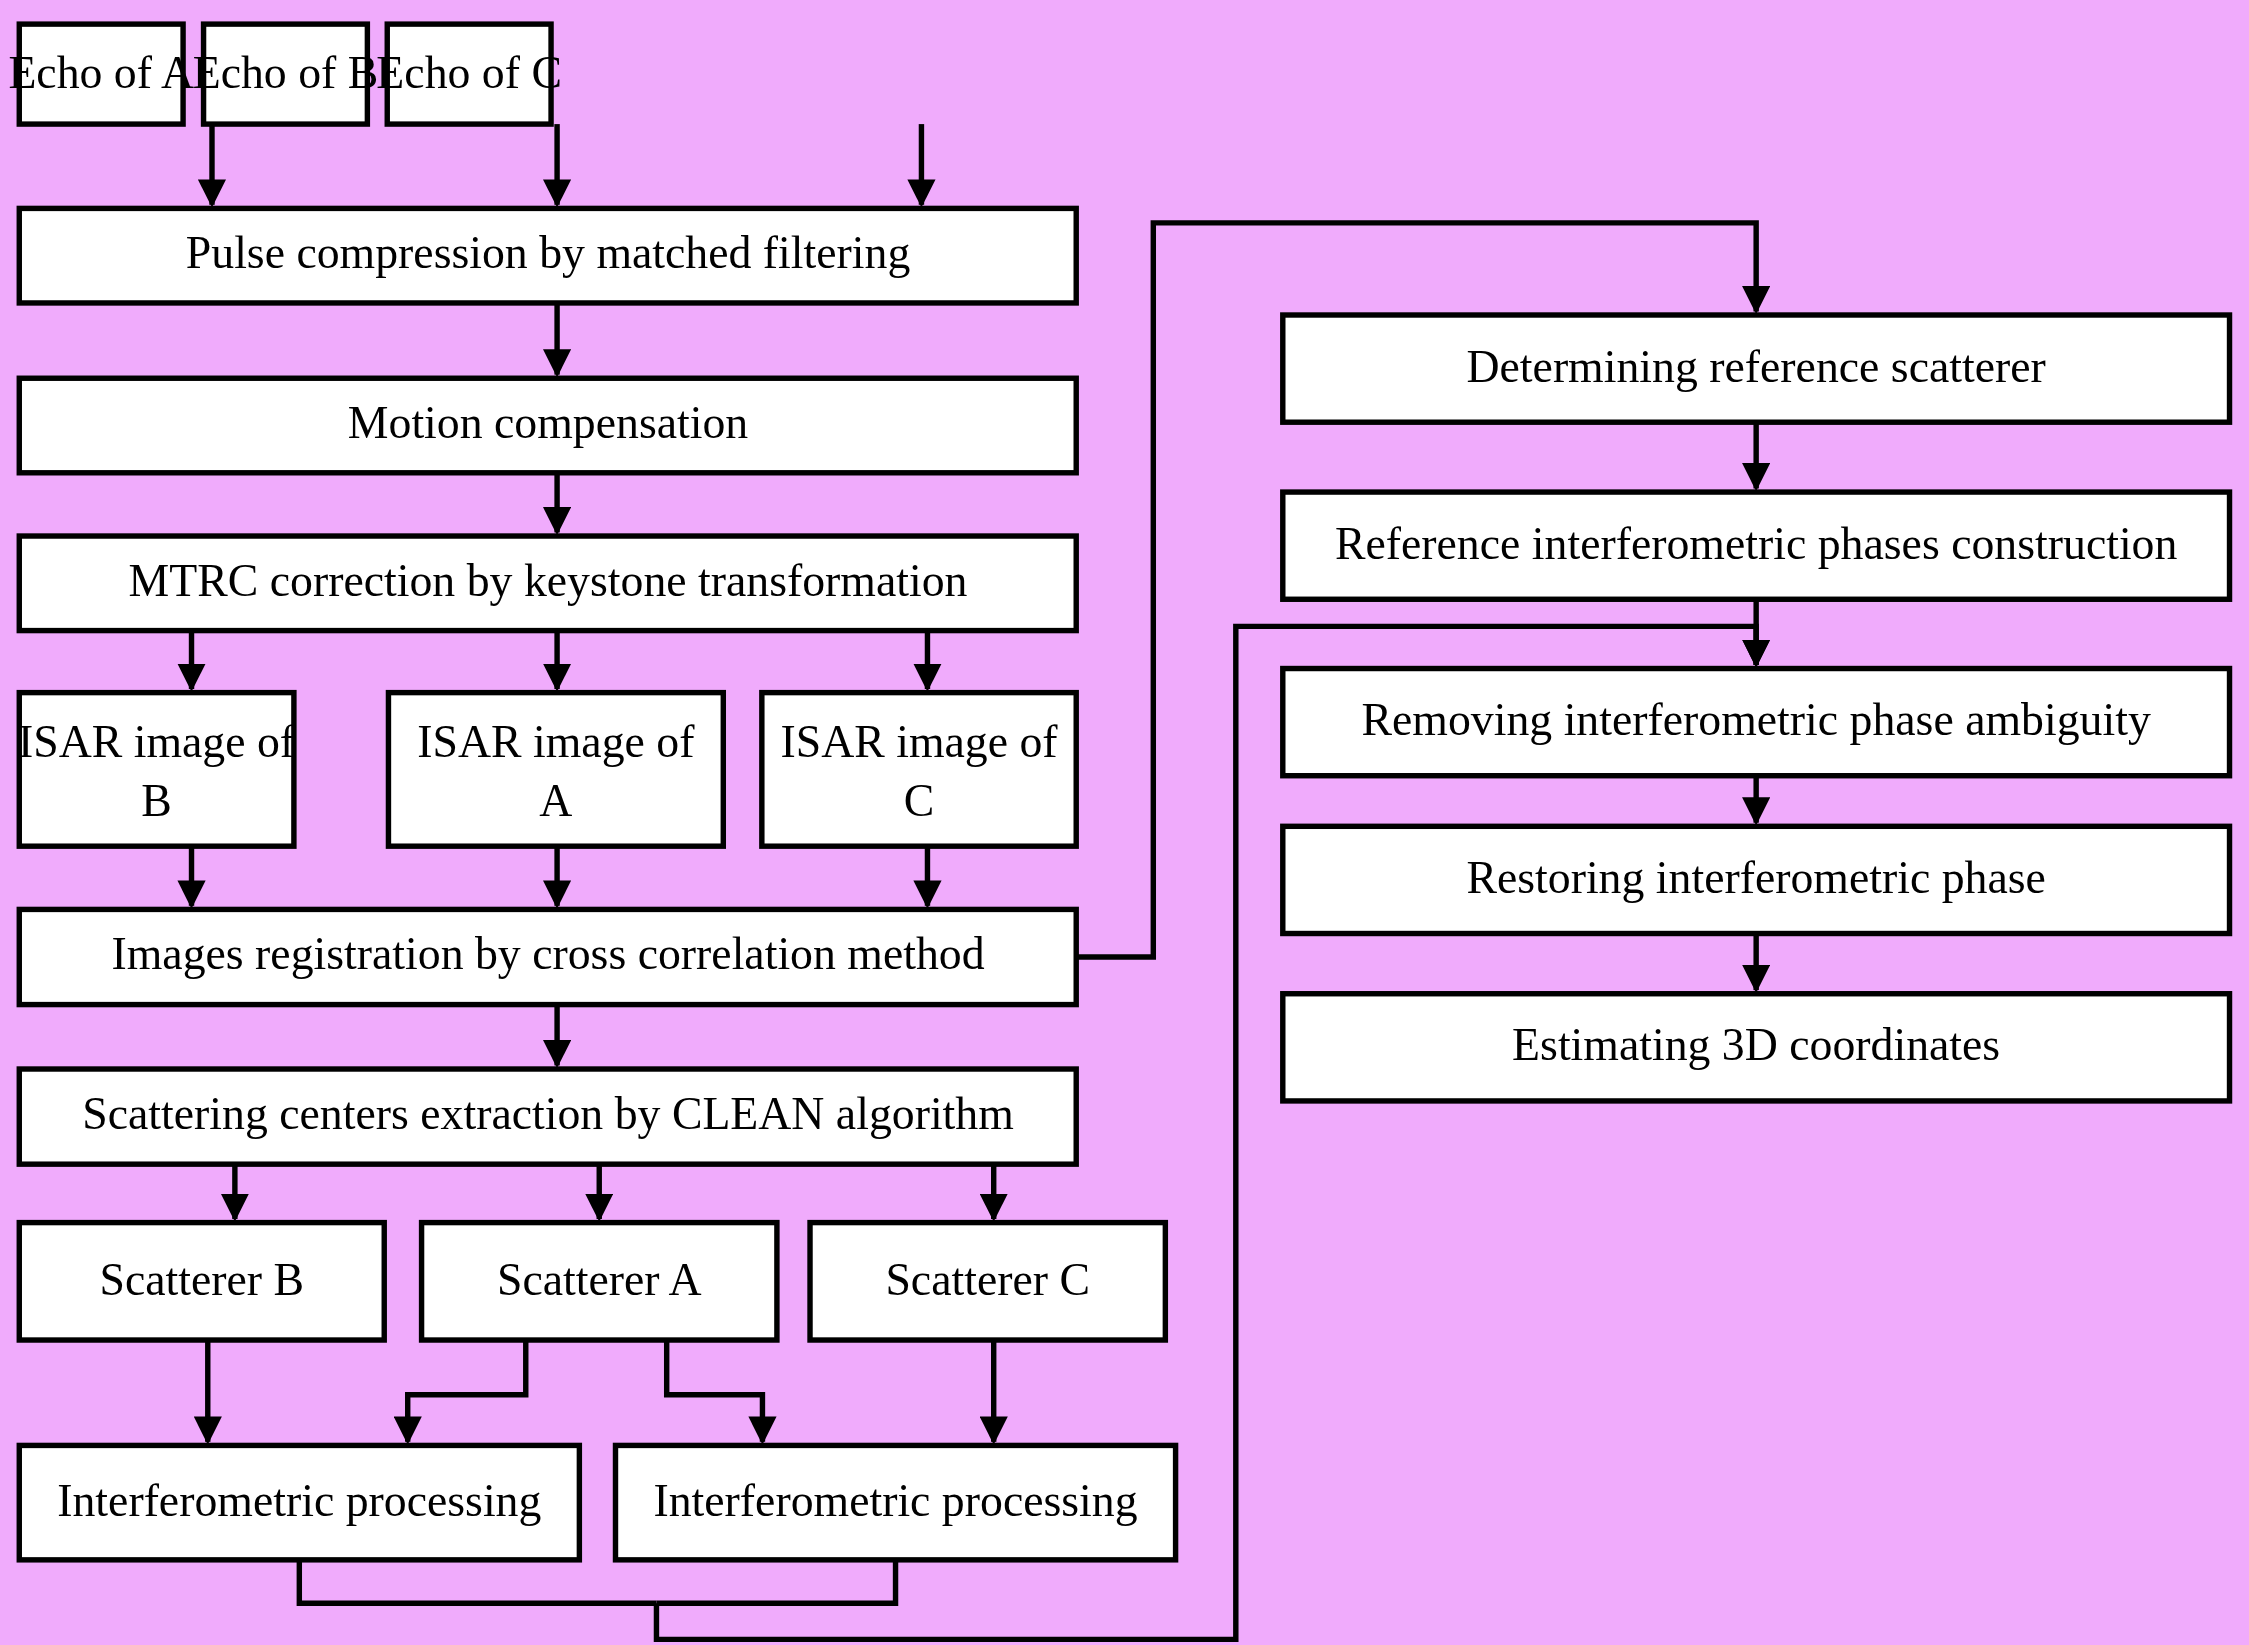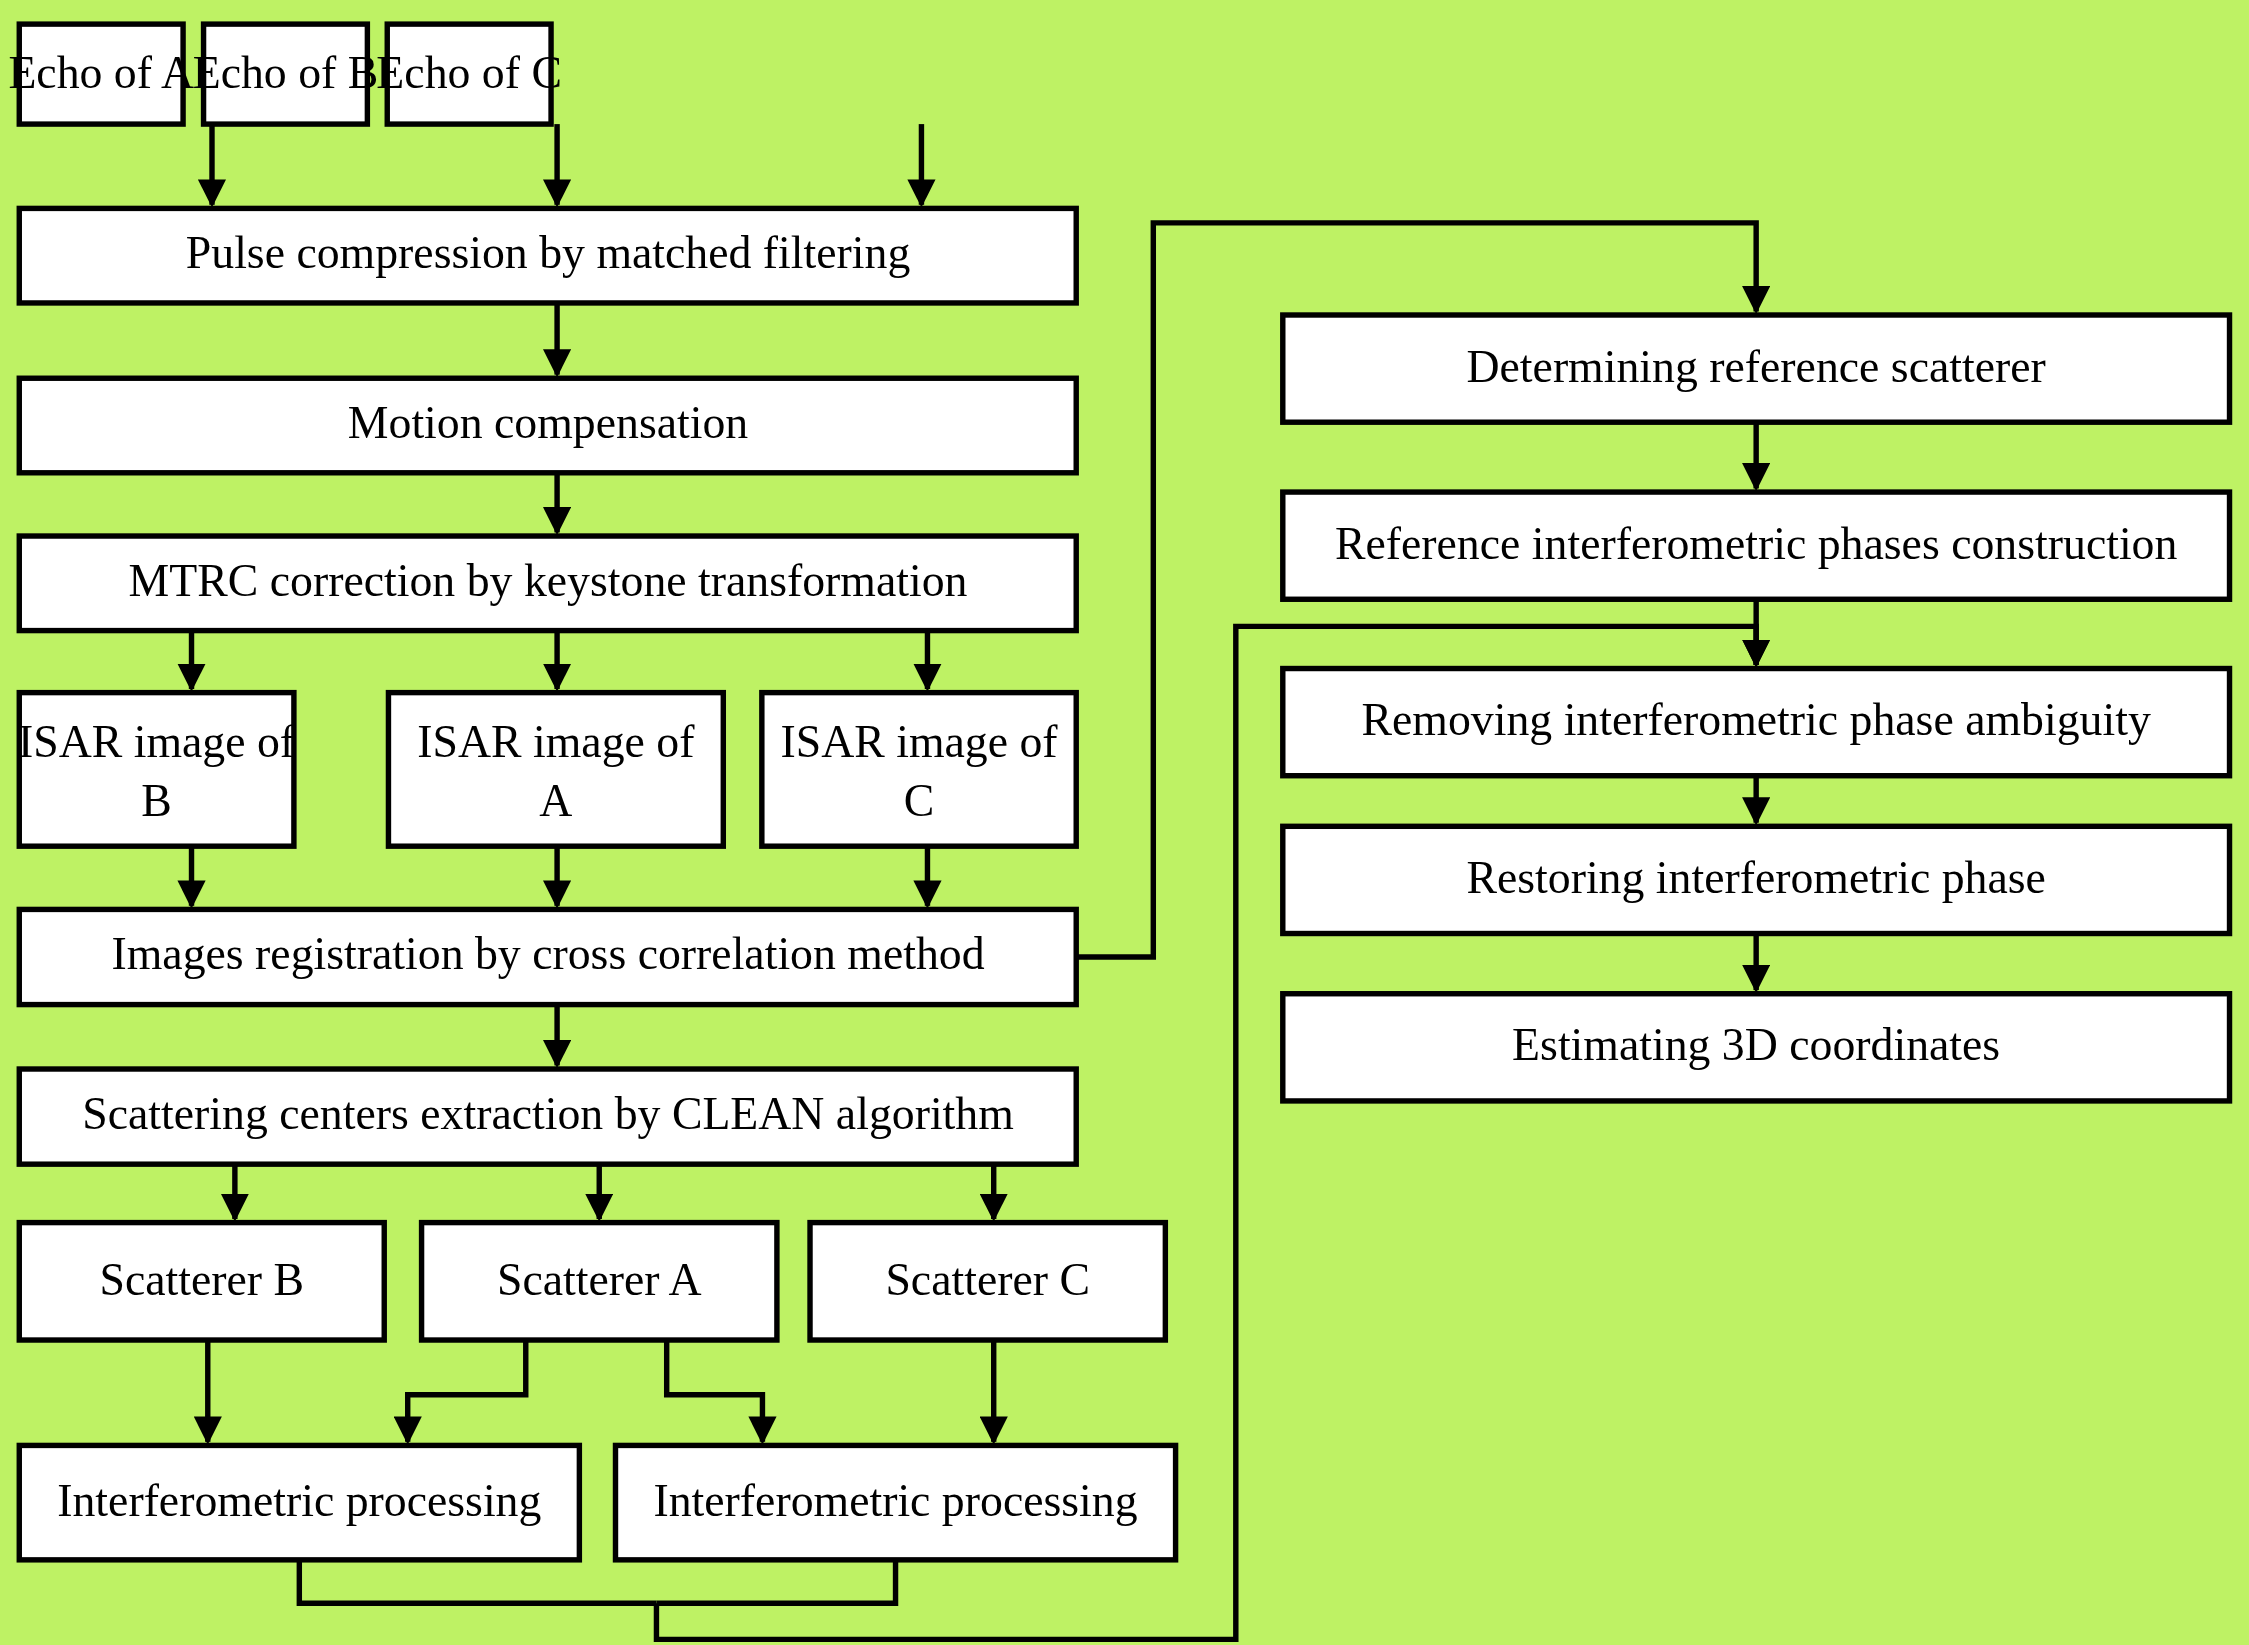"Echo of A" #page { background: #bef264 -> #f0abfc }
